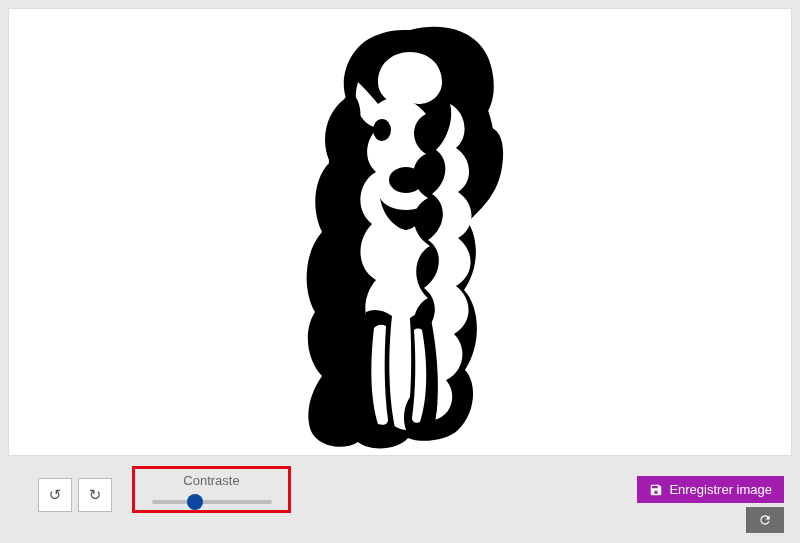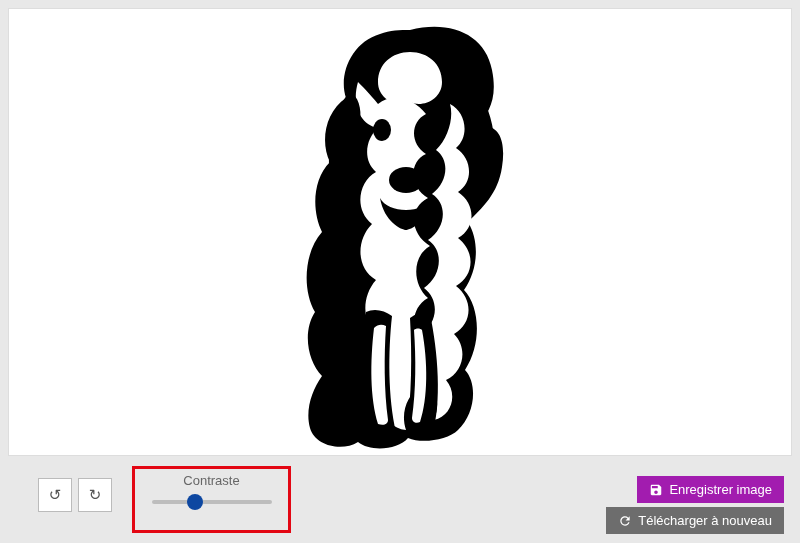"Contraste" .sliders-box { padding: 4px 14px 20px 14px -> 4px 14px 0 14px }
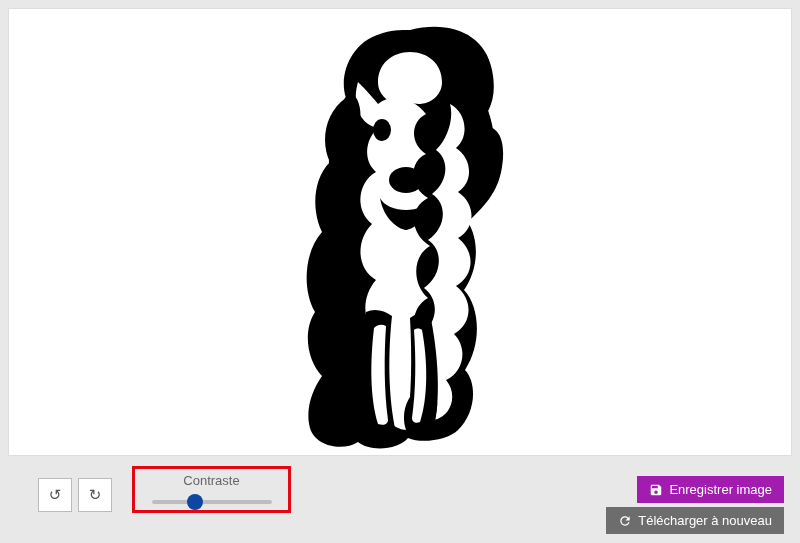"Télécharger à nouveau" span { html: <span>Télécharger à nouveau</span> -> none }
